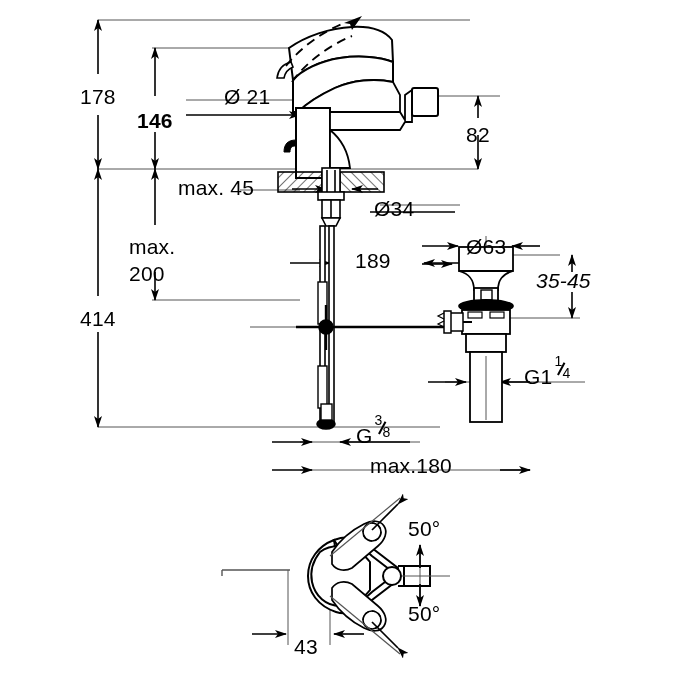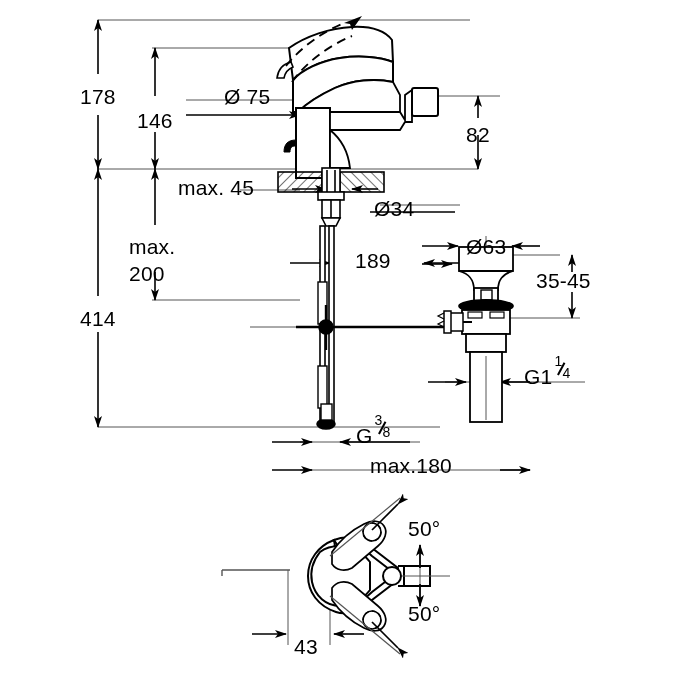"Ø 75" div.dim-label { text: 75 -> 21 }
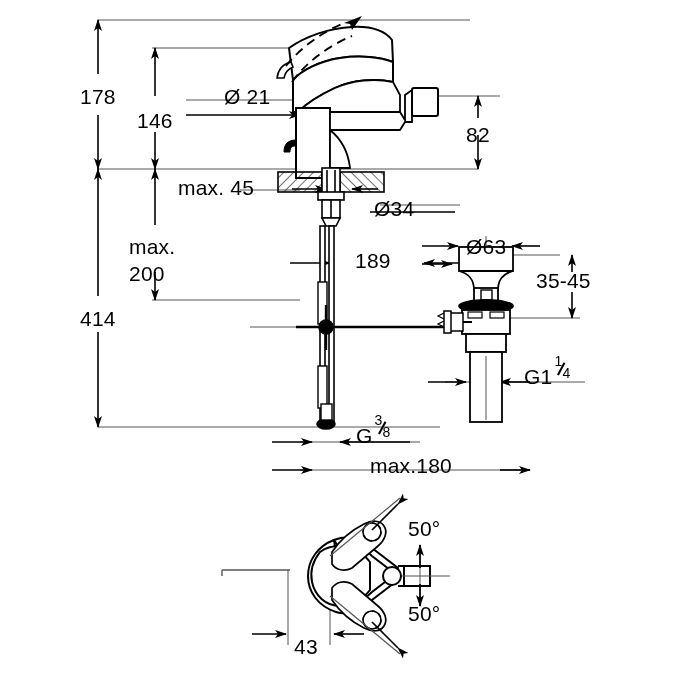"146" div.dim-label { font-weight: none -> bold }
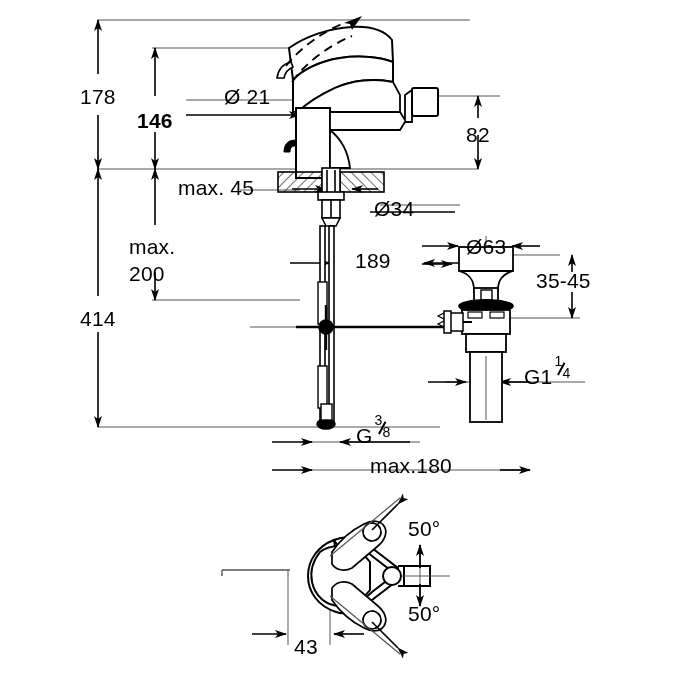"35-45" div.dim-label { font-style: none -> italic }
